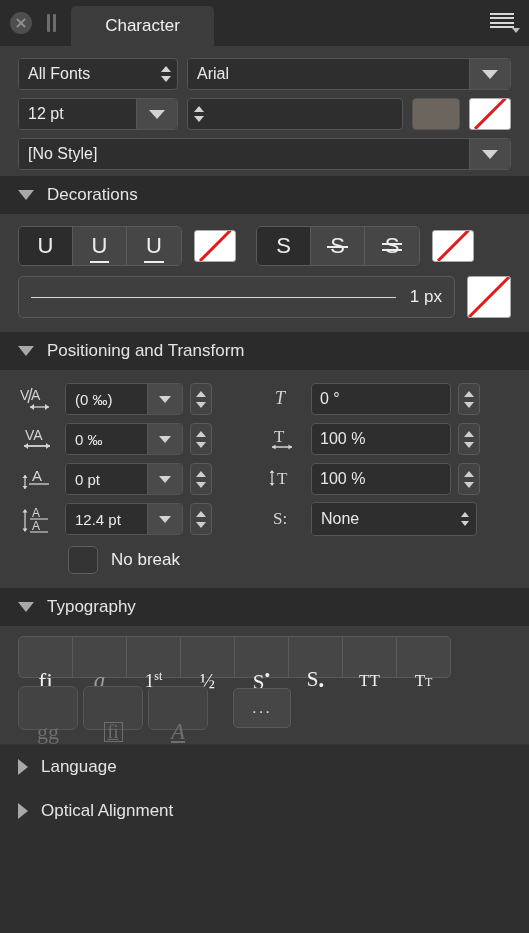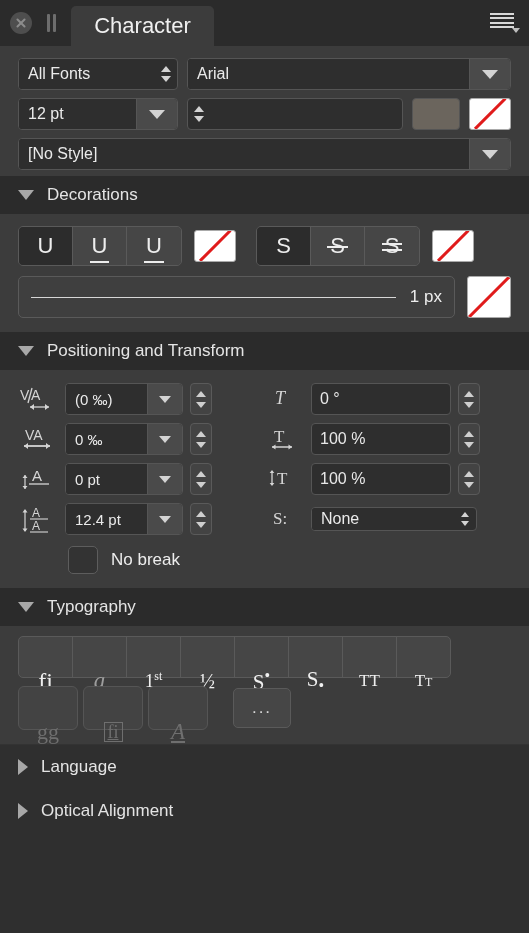"Character" .tab { font-size: 22px -> 17px }
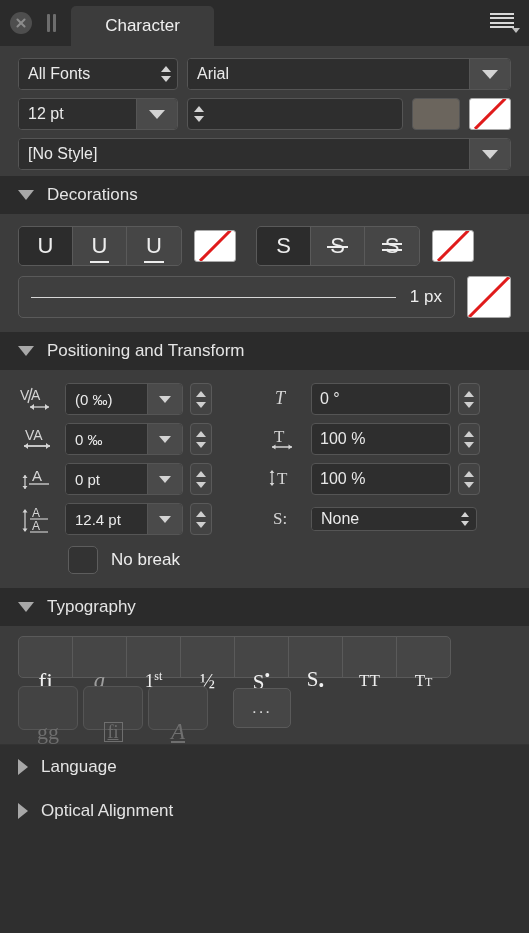"None" div.combo { height: 24px -> 34px }
